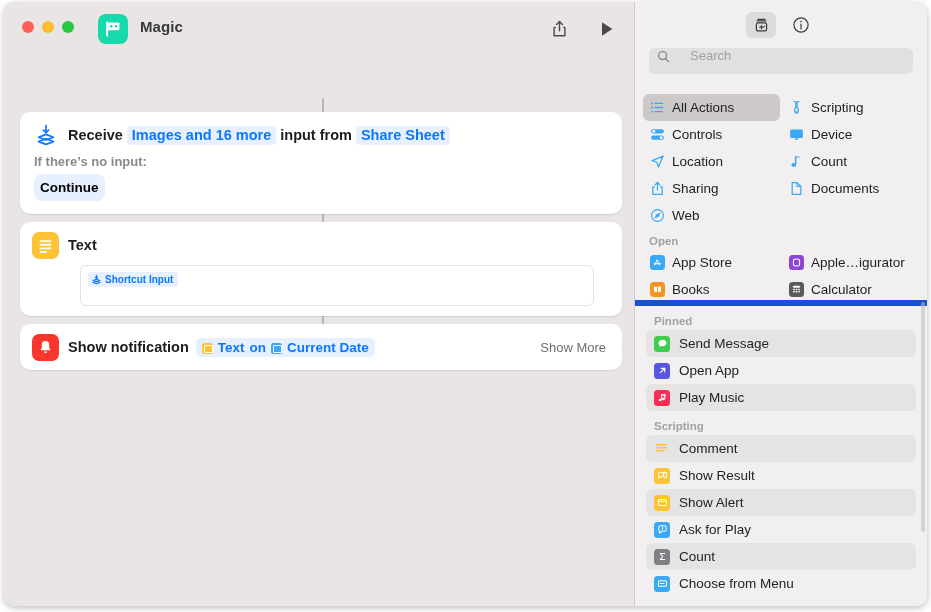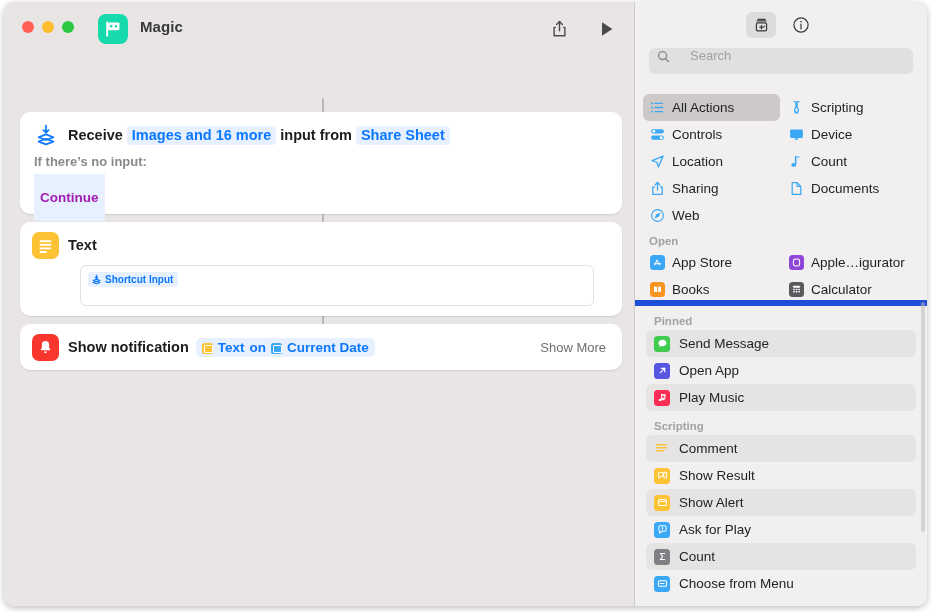"Continue" .continue-pill { border-radius: 0 -> 8px; color: #a21caf -> #000000; padding: 16px 6px -> 6px 6px }
